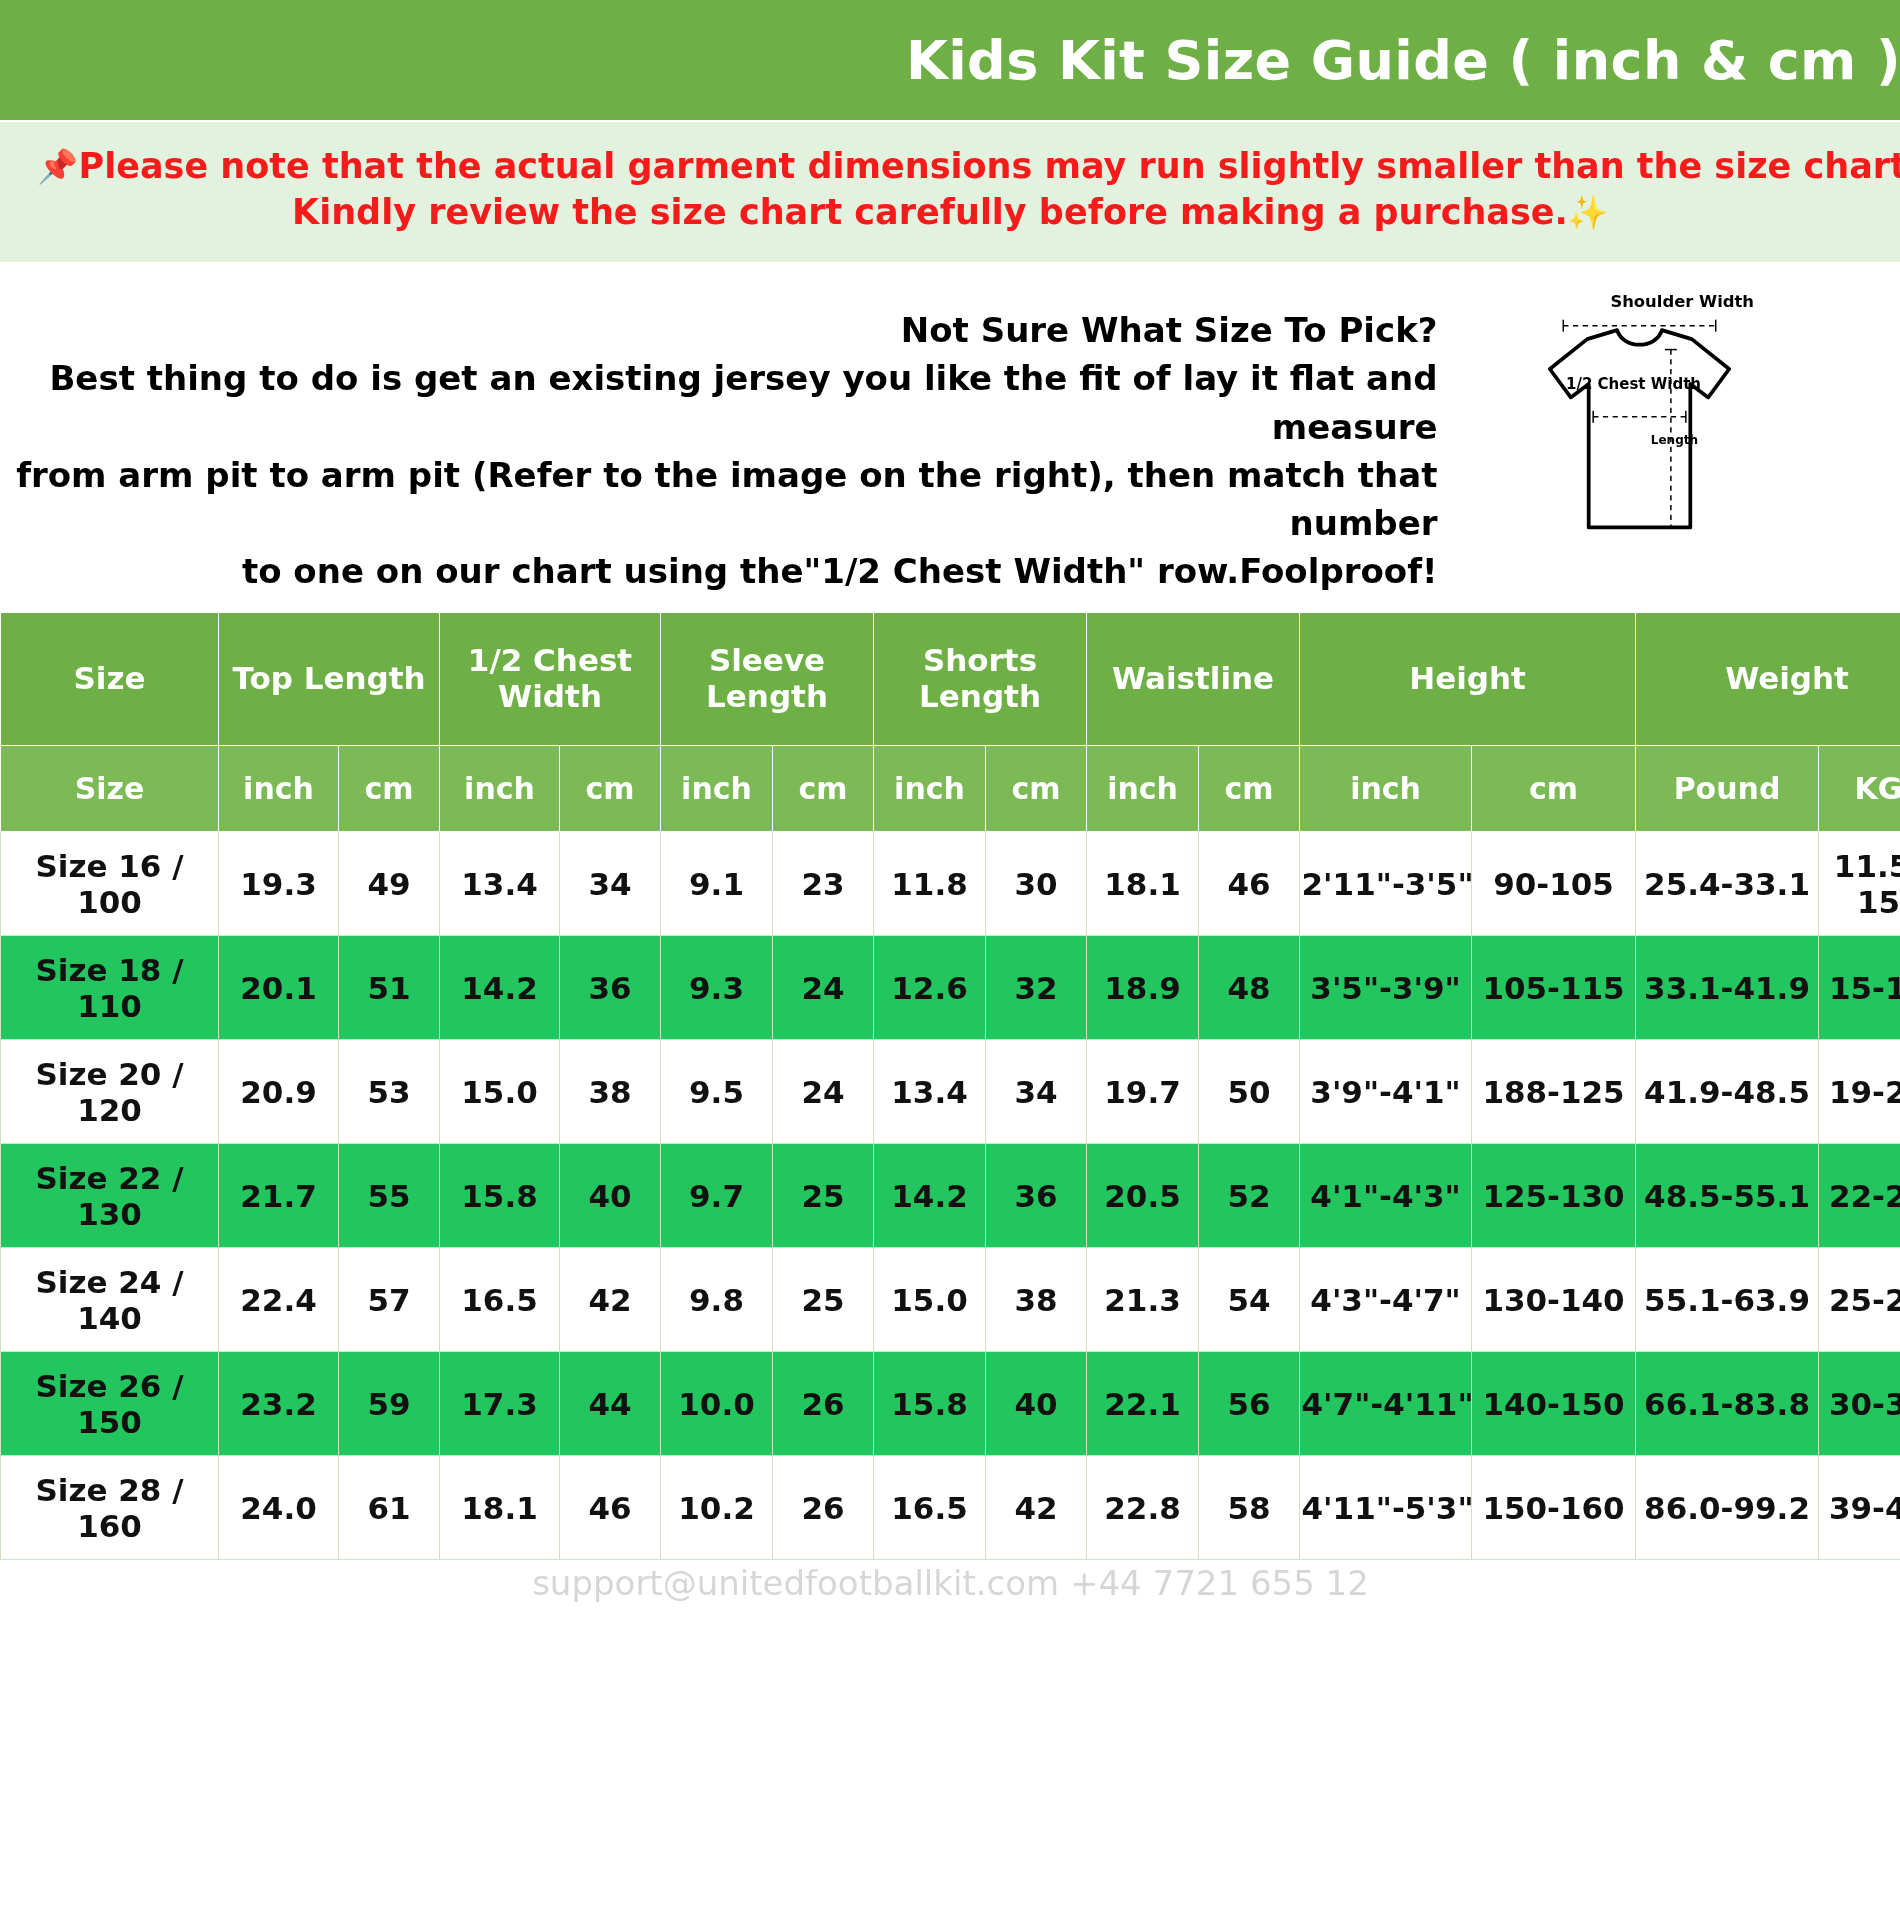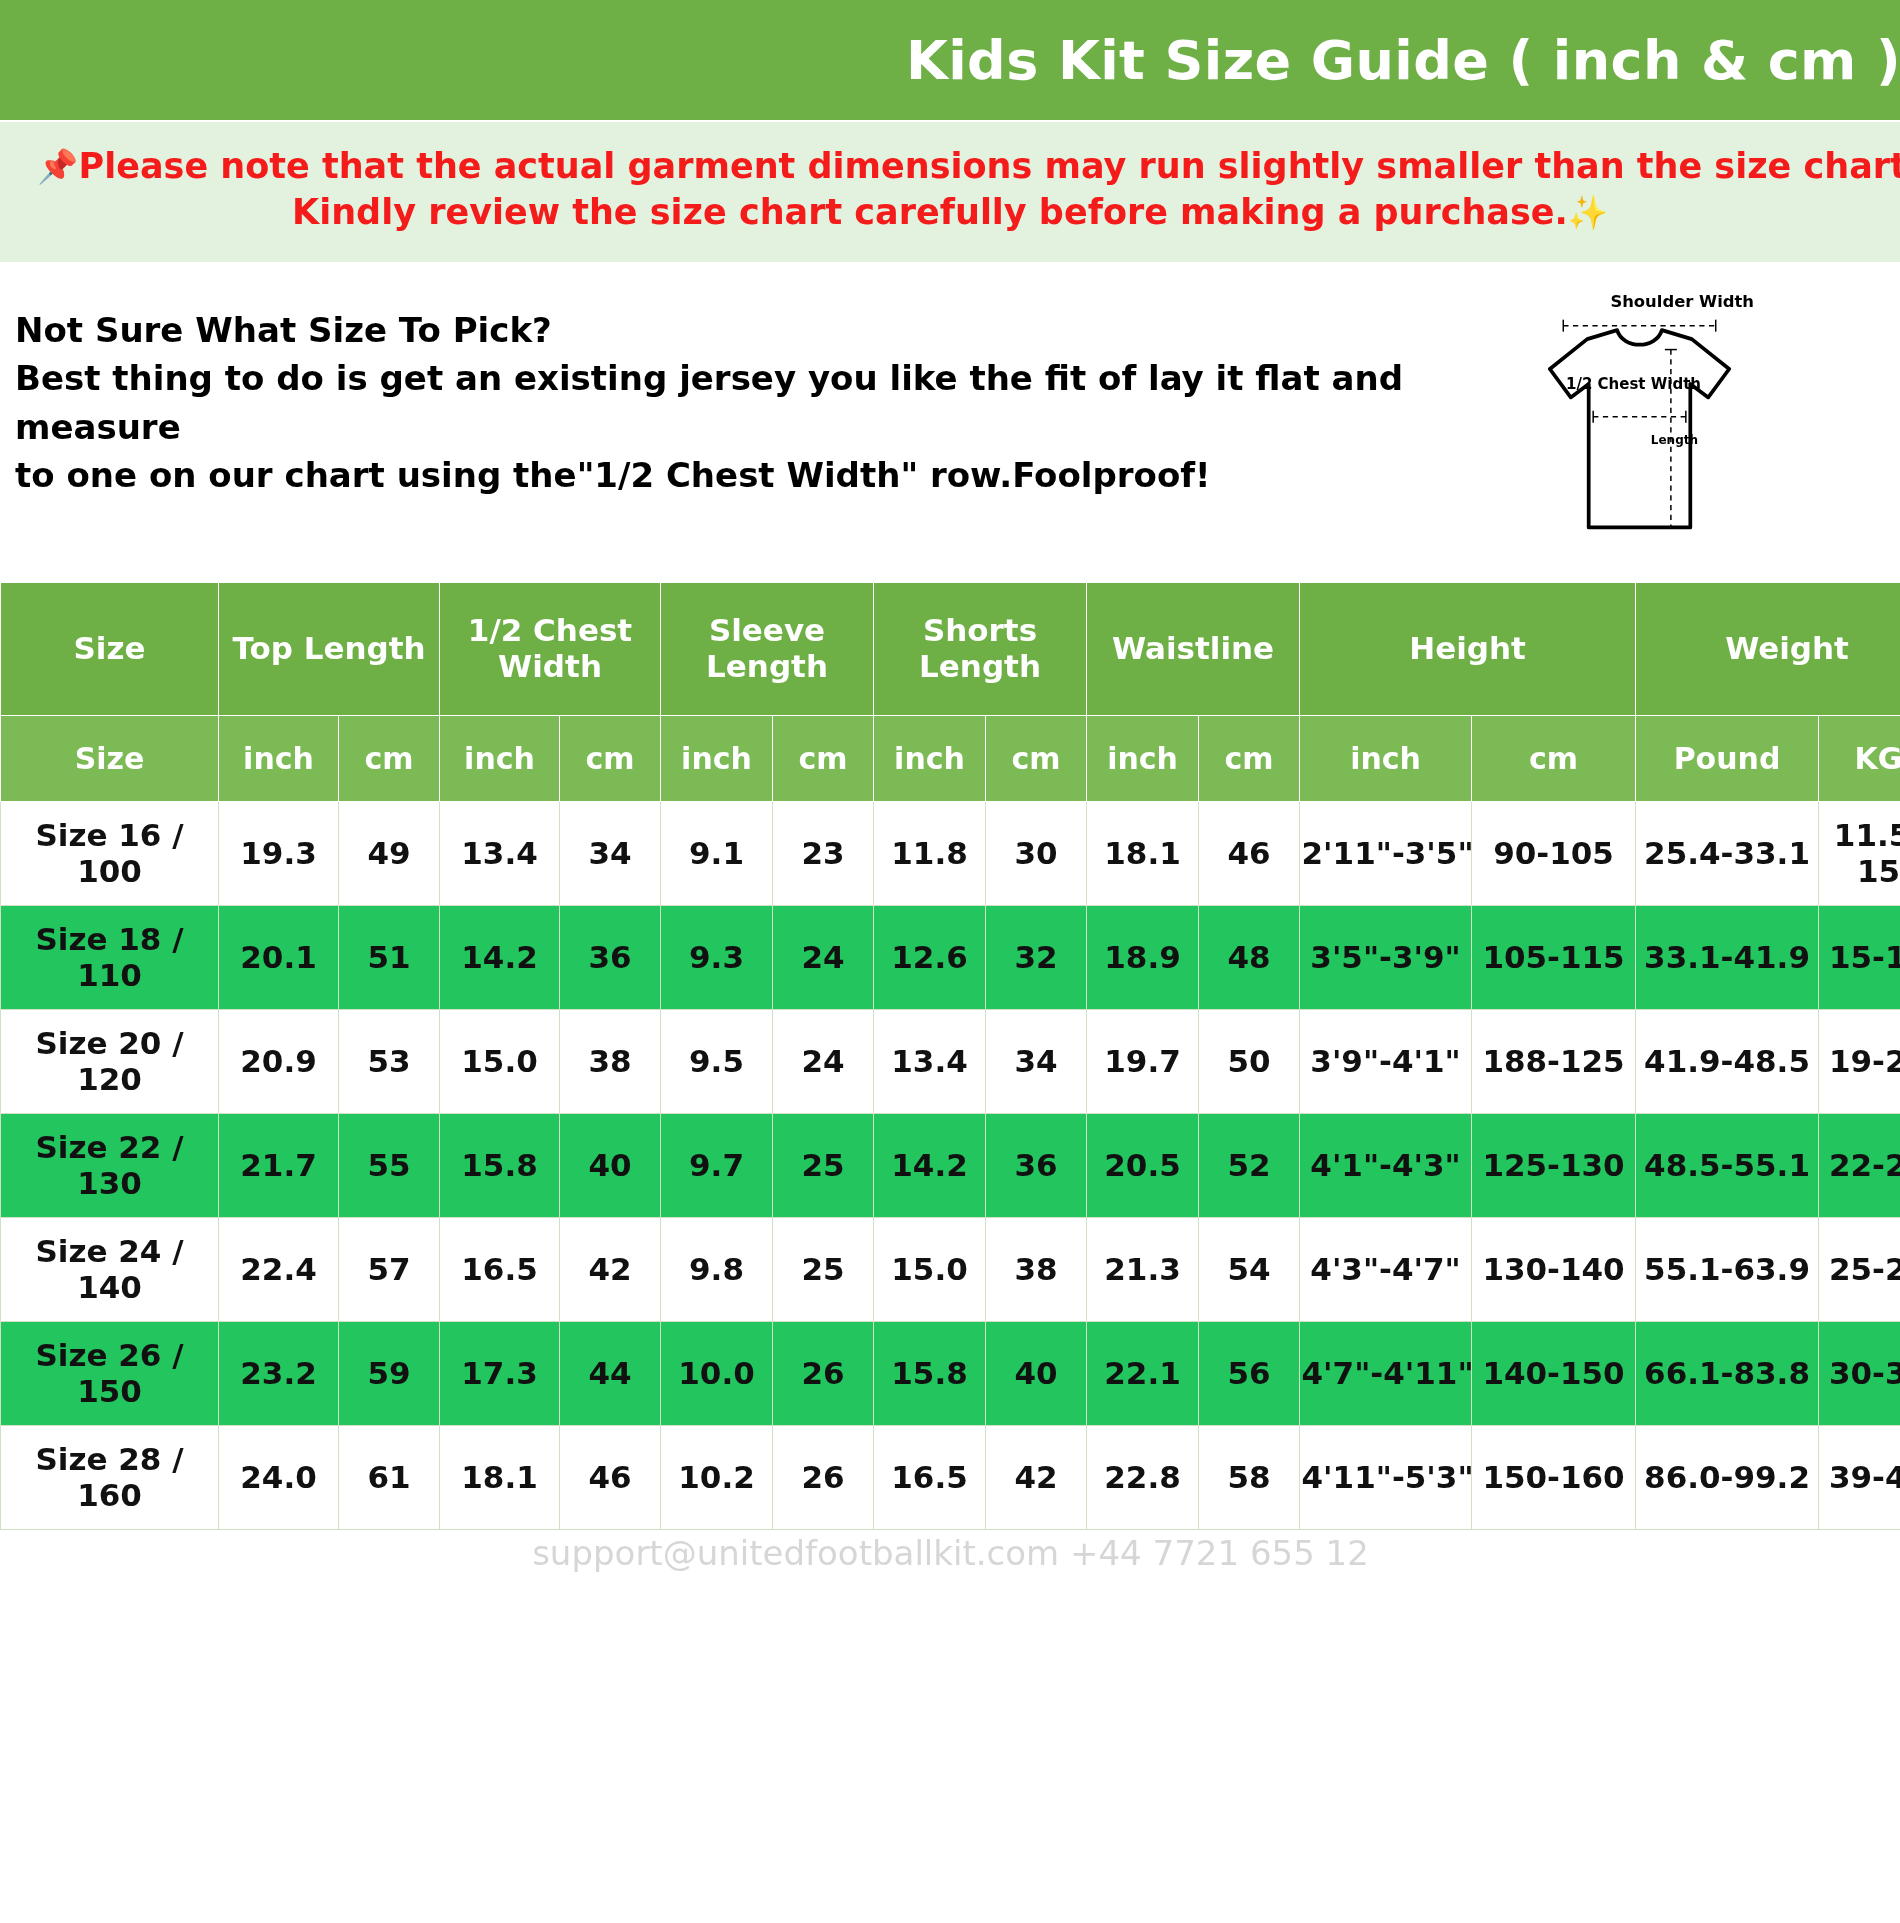"Not Sure What Size To" .help-text { text-align: left -> right }
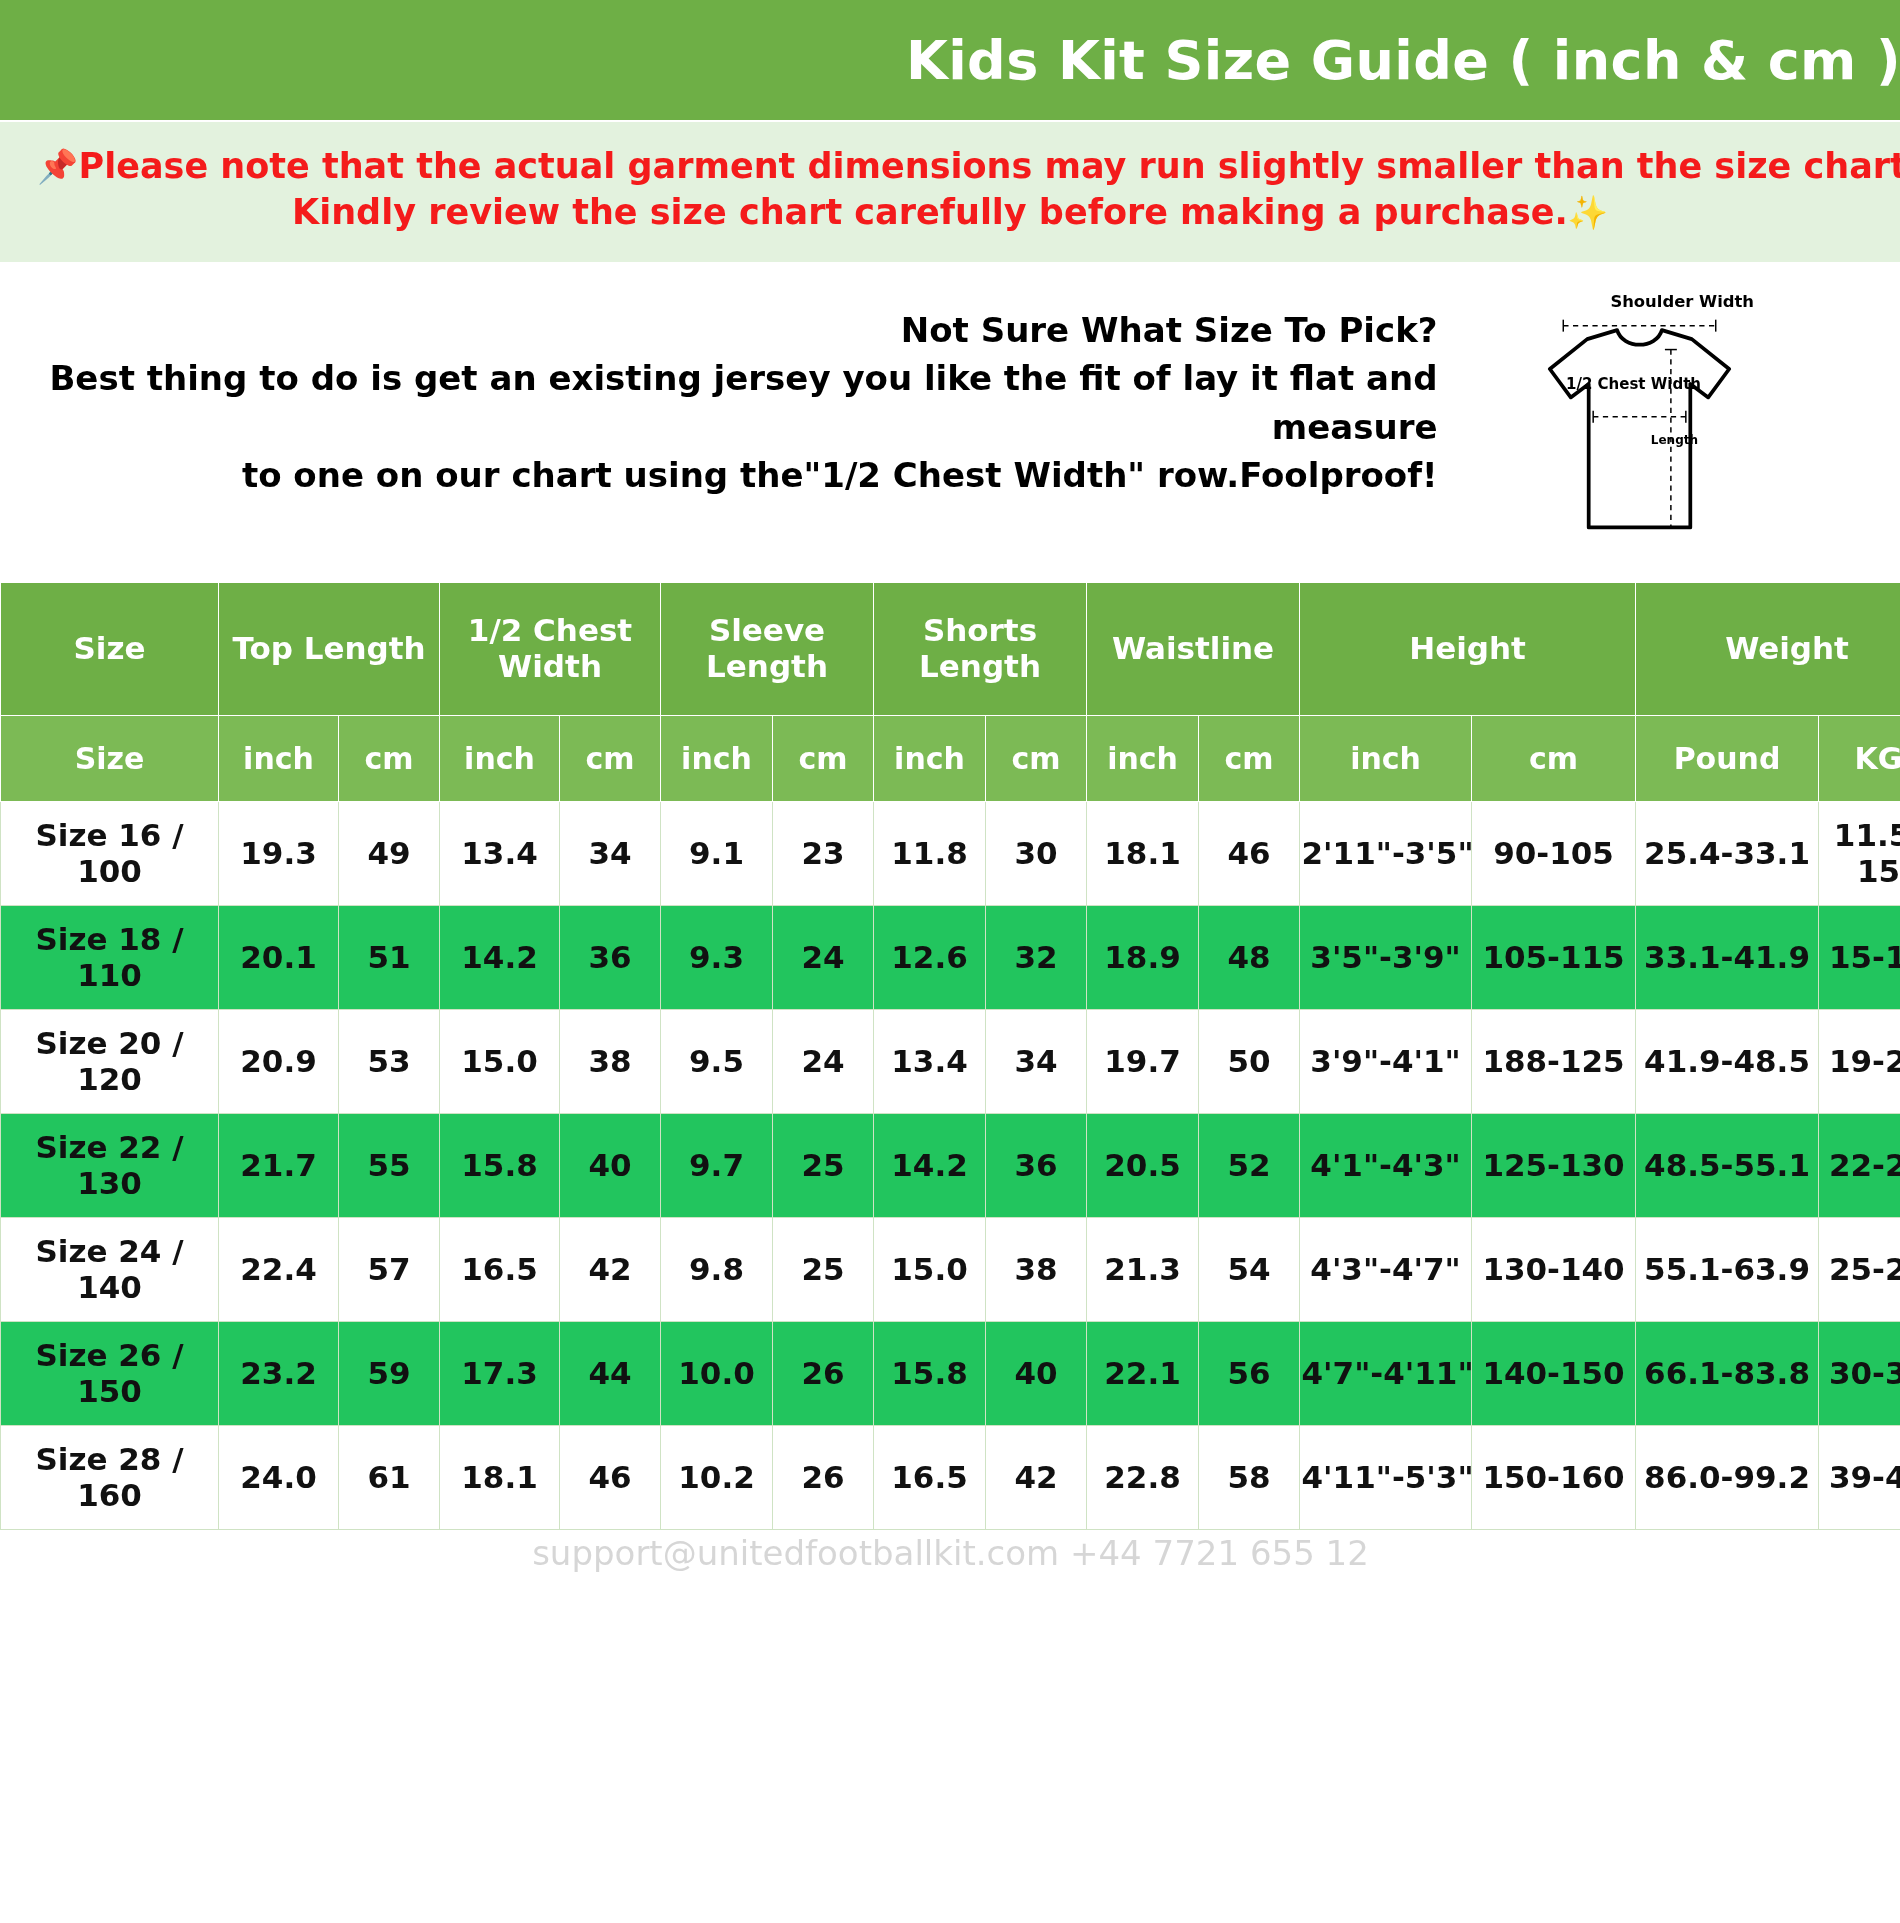"from arm pit to arm" span.q { html: none -> <span>from arm pit to arm pit (Refer to the image on the right), then match that number</span> }
